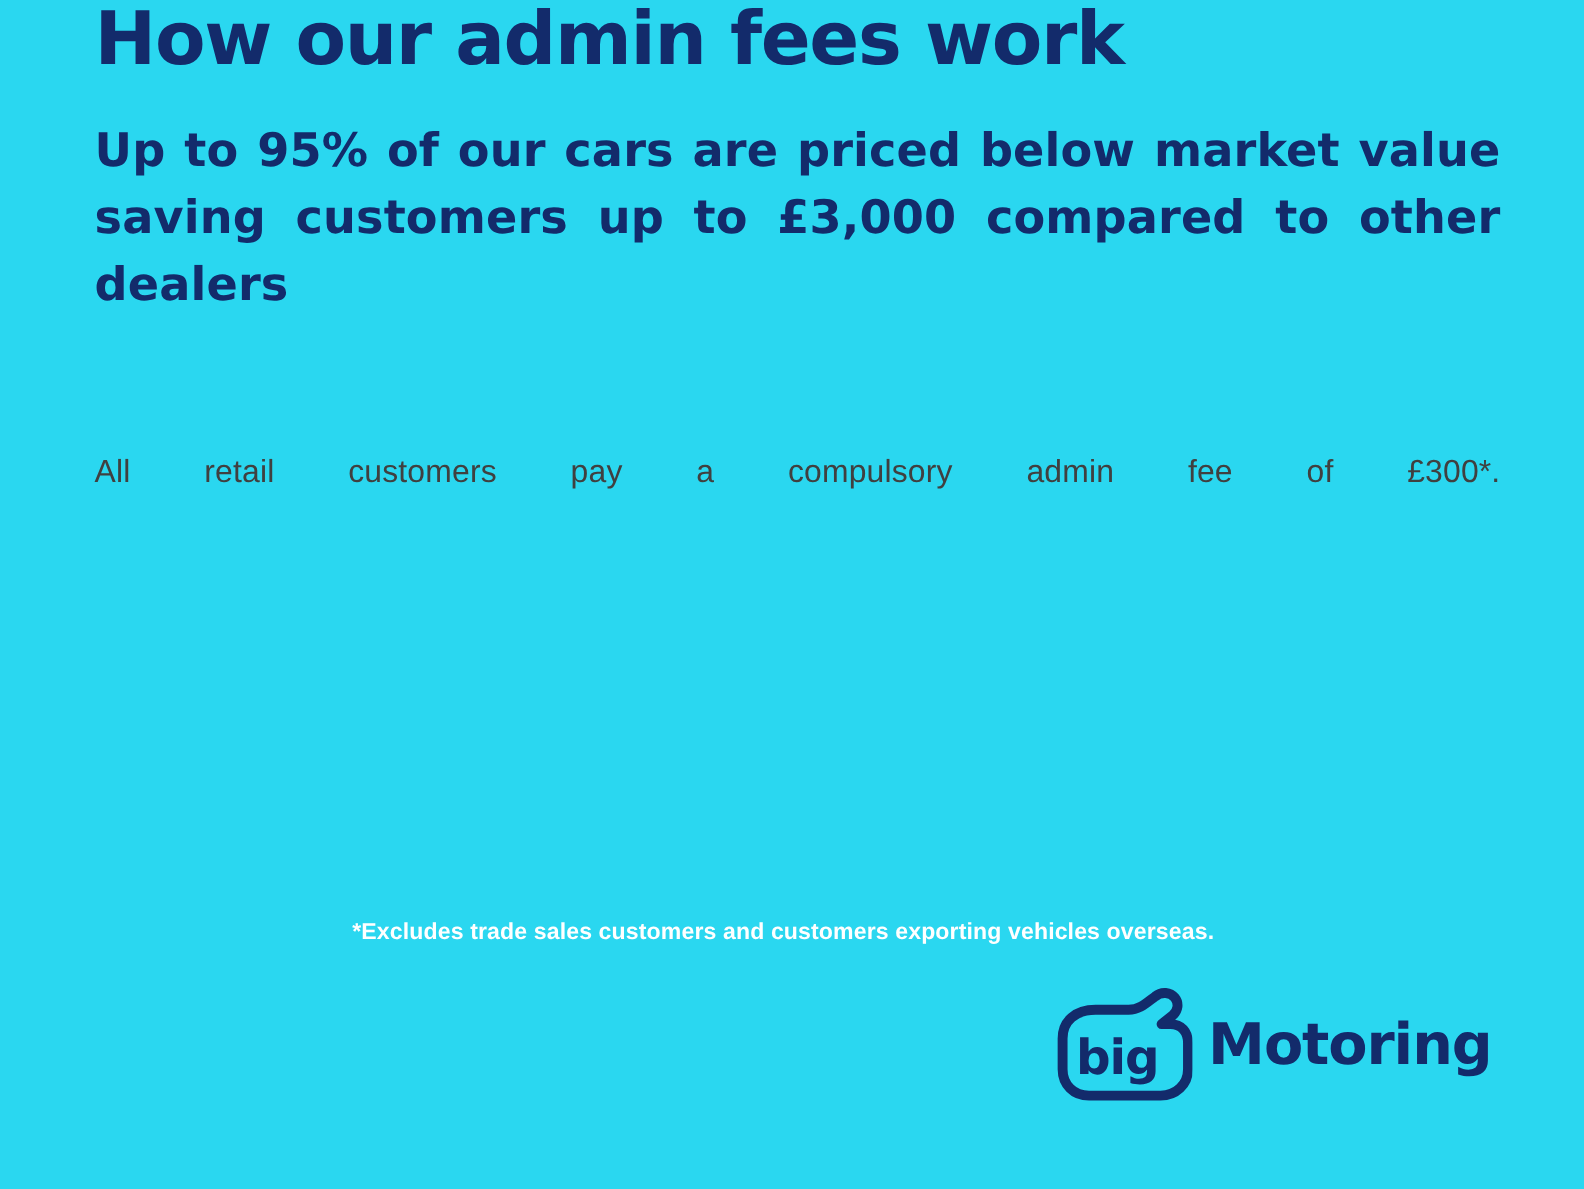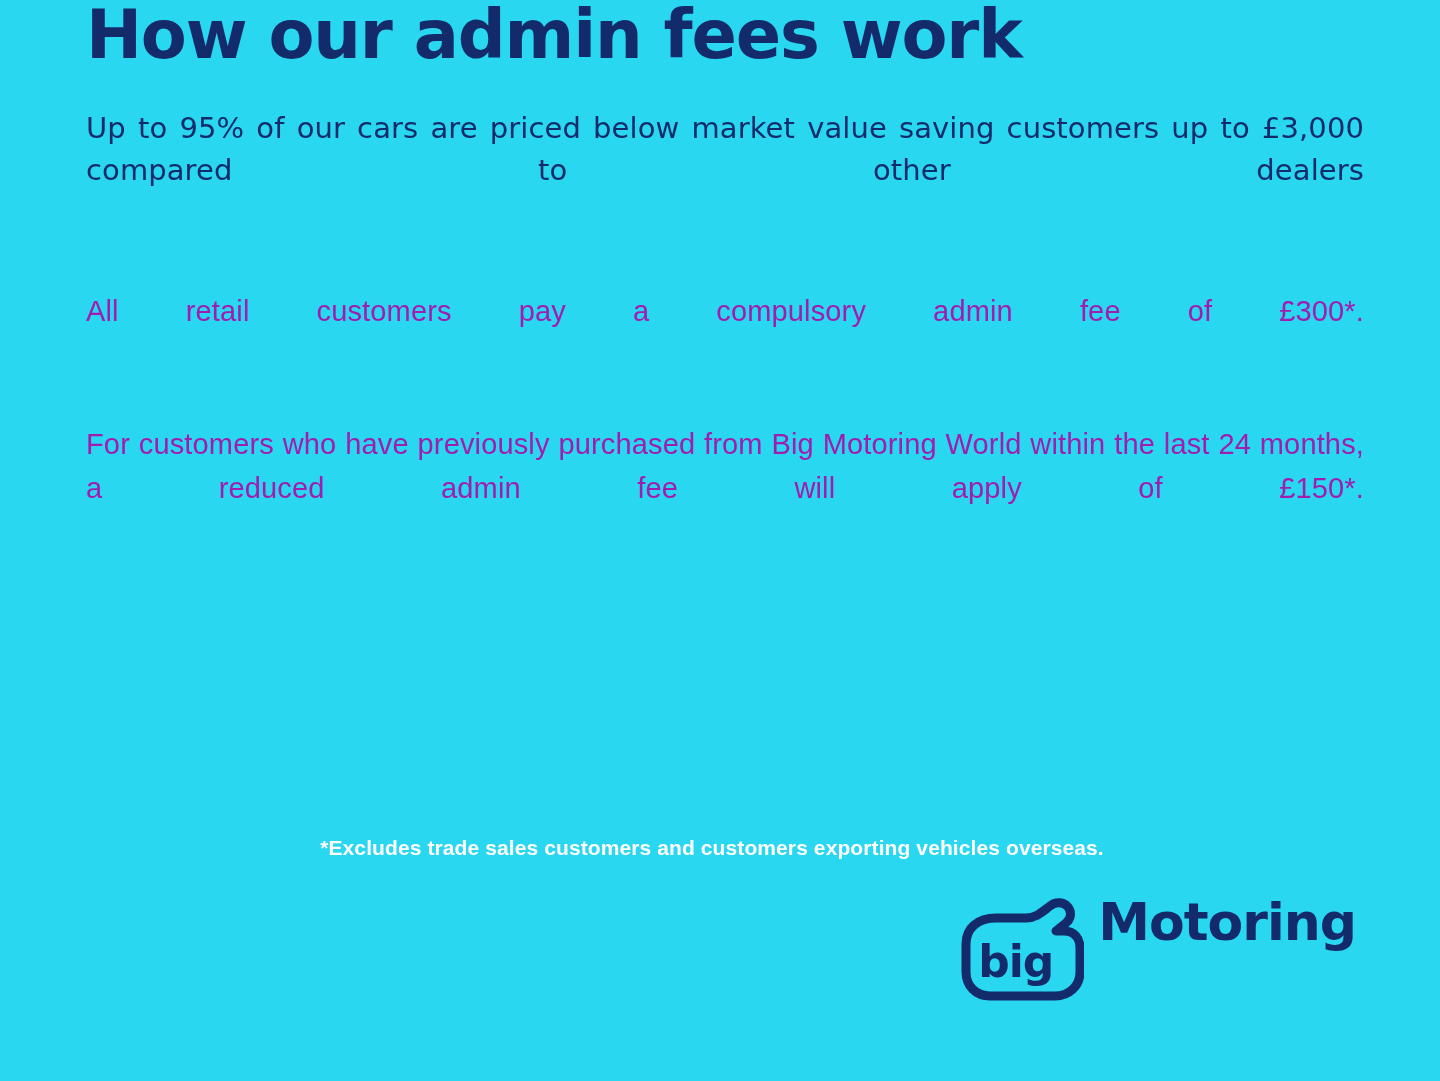"Up to 95% of our" .subhead { font-size: 29px -> 42px; font-weight: normal -> bold }
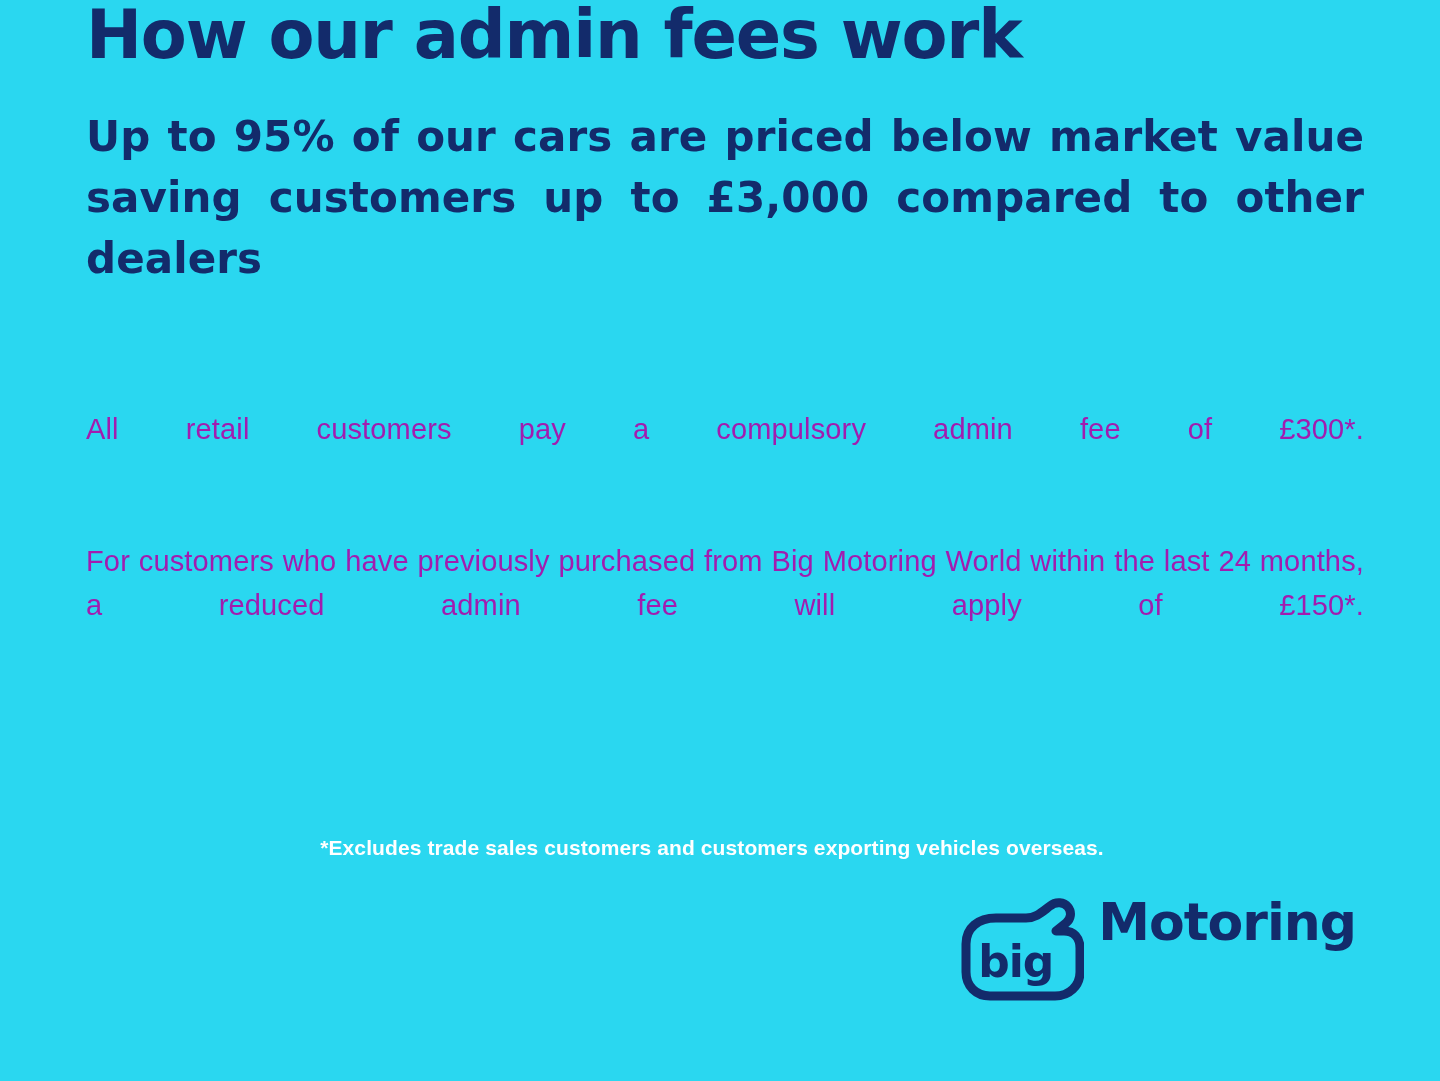"All retail customers pay a" .para { color: #a21caf -> #404040 }
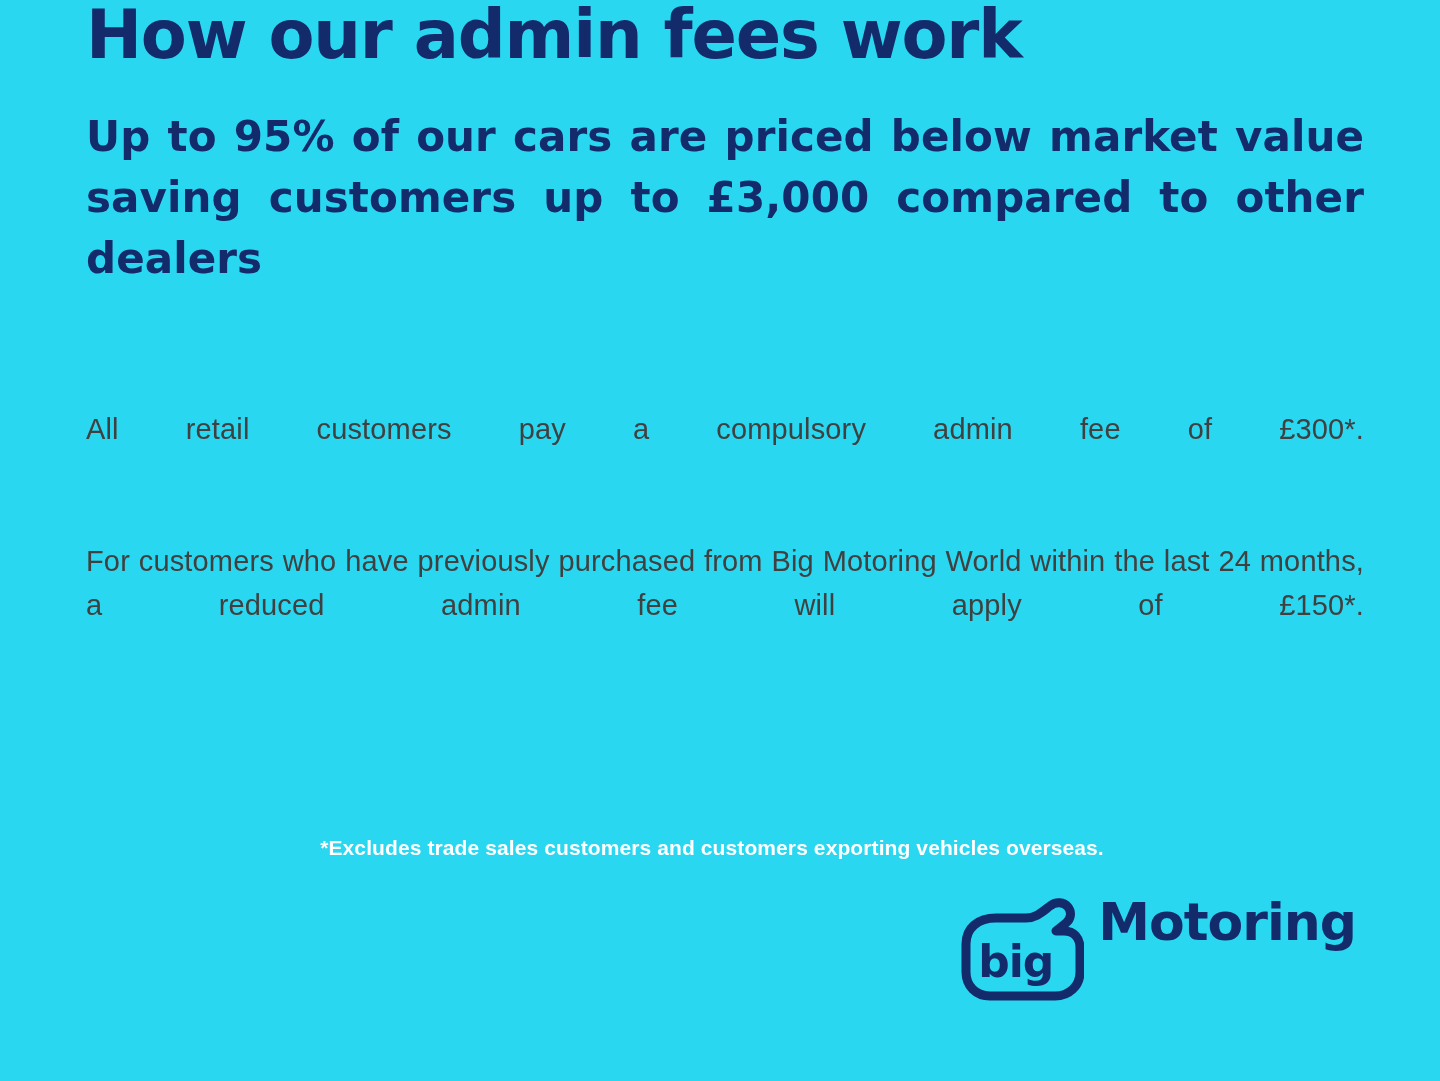"For customers who have previously" p.para { html: <p>For customers who have previously purchased from Big Motoring World within the last 24 months, a reduced admin fee will apply of £150*.</p> -> none }
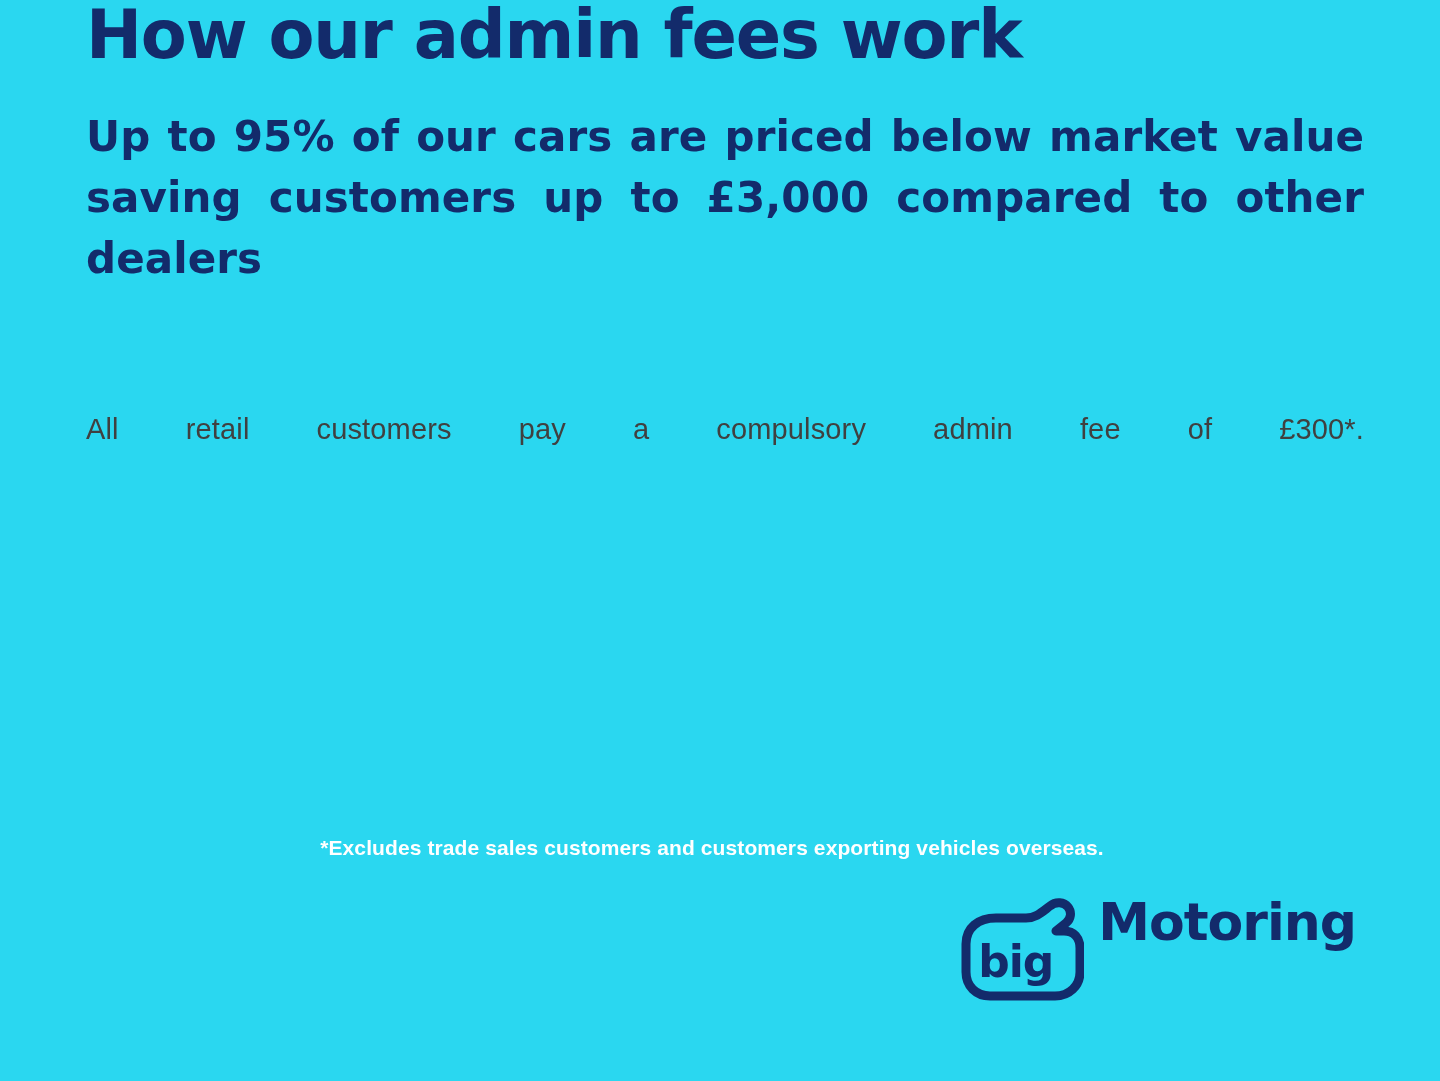"big" .logo { align-items: flex-start -> center }
